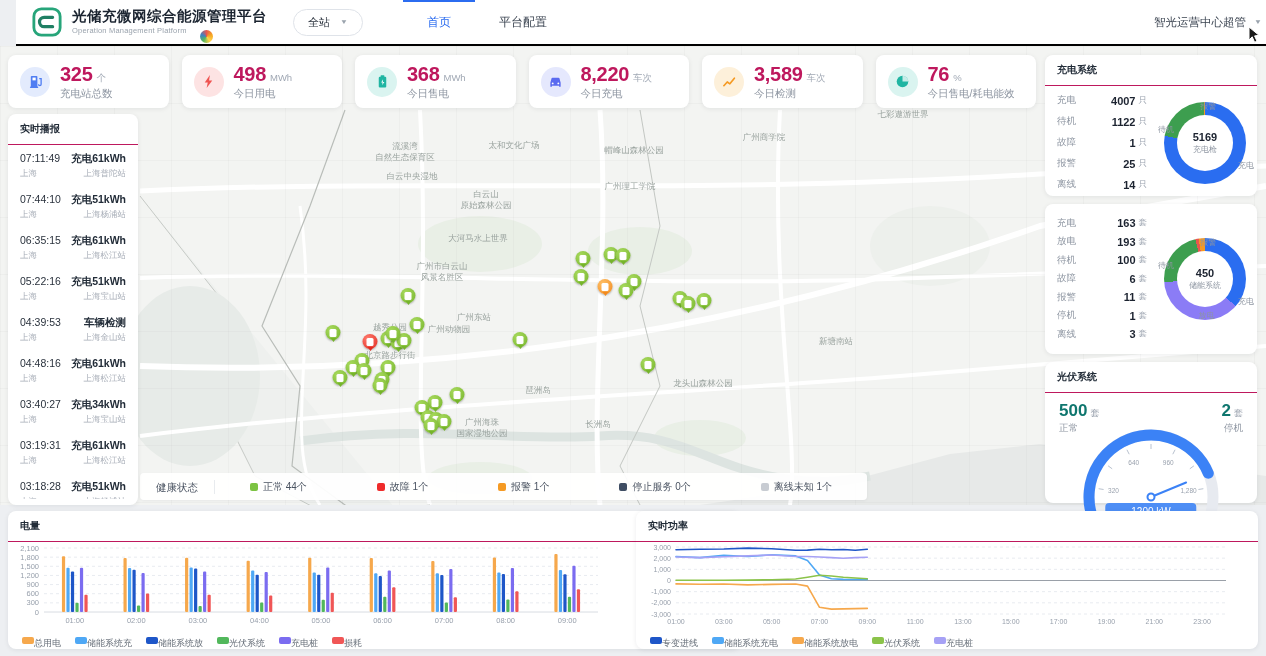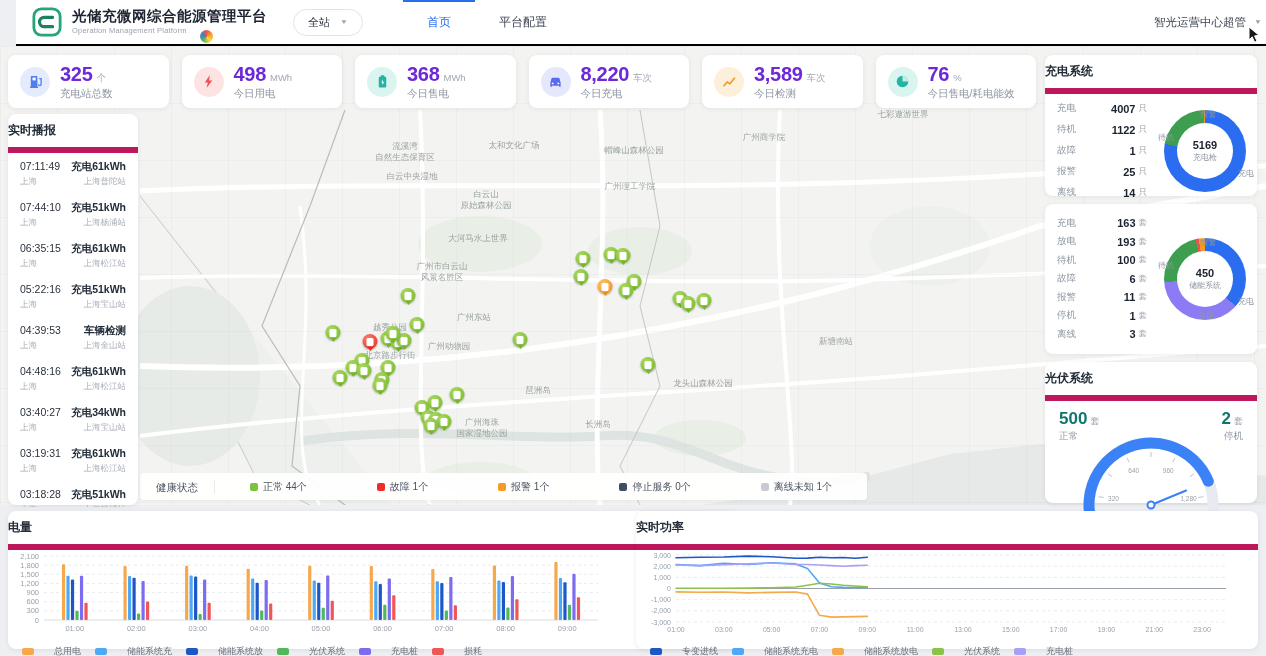"325" .kpi-value { color: #6d28d9 -> #be185d }
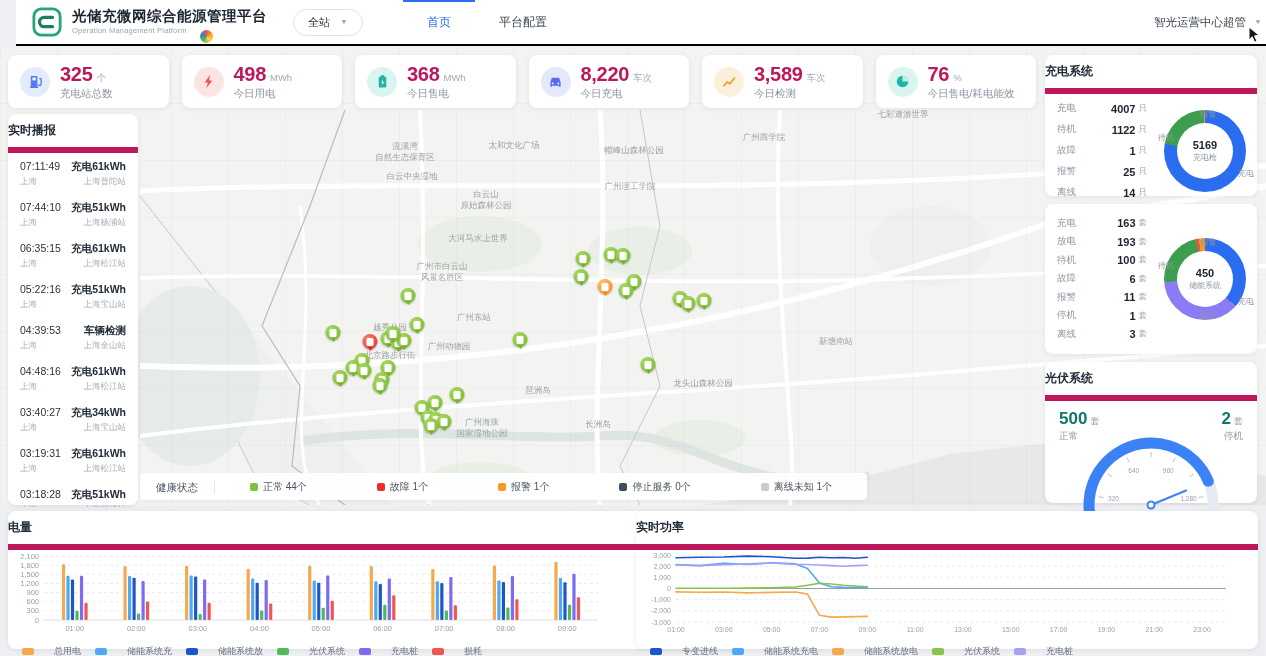"充电系统" .card-title { border-bottom: 6px solid #be185d -> 1px solid #be185d; font-size: 12px -> 10px; padding: 8px 0 -> 8px 12px }
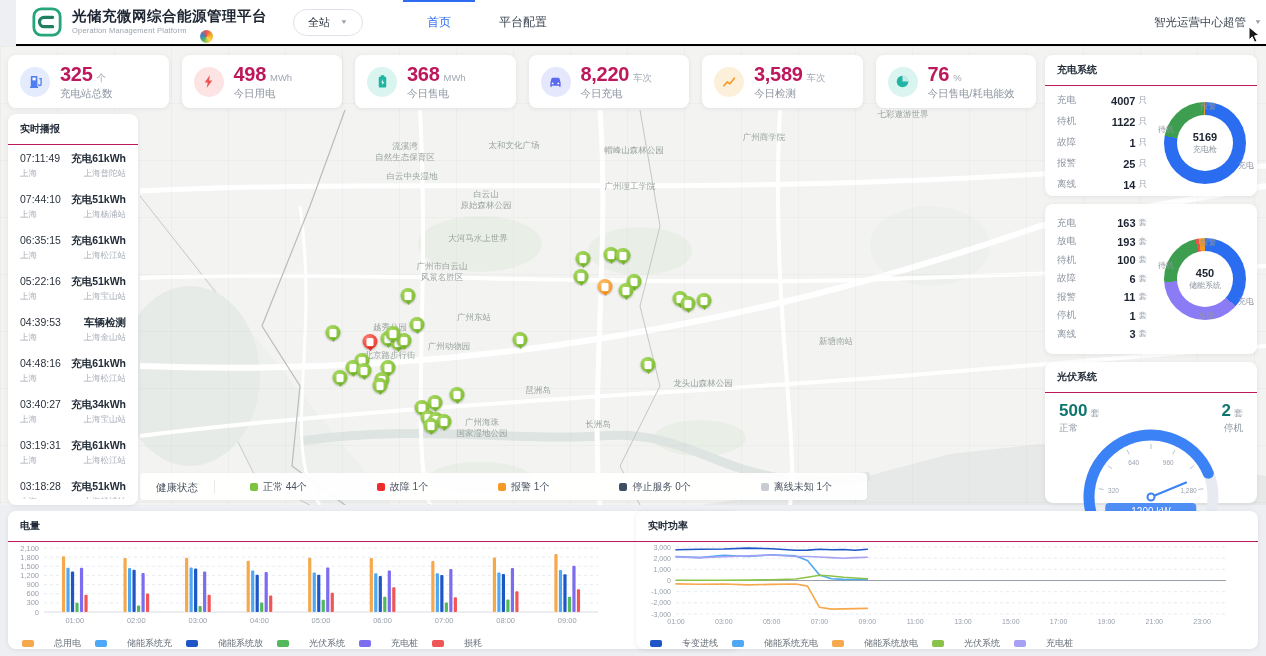"广州动物园" span.map-label { top: 300px -> 283px }
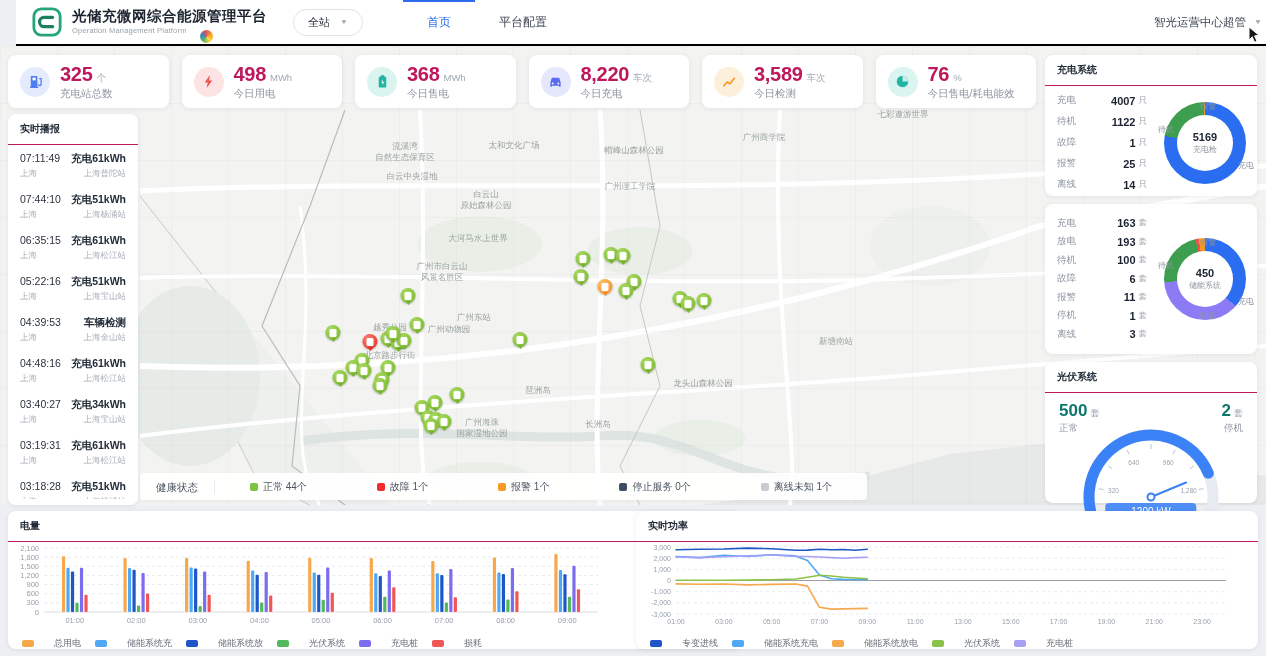"总用电" .legend-item { align-items: center -> flex-start; gap: 20px -> 0 }
